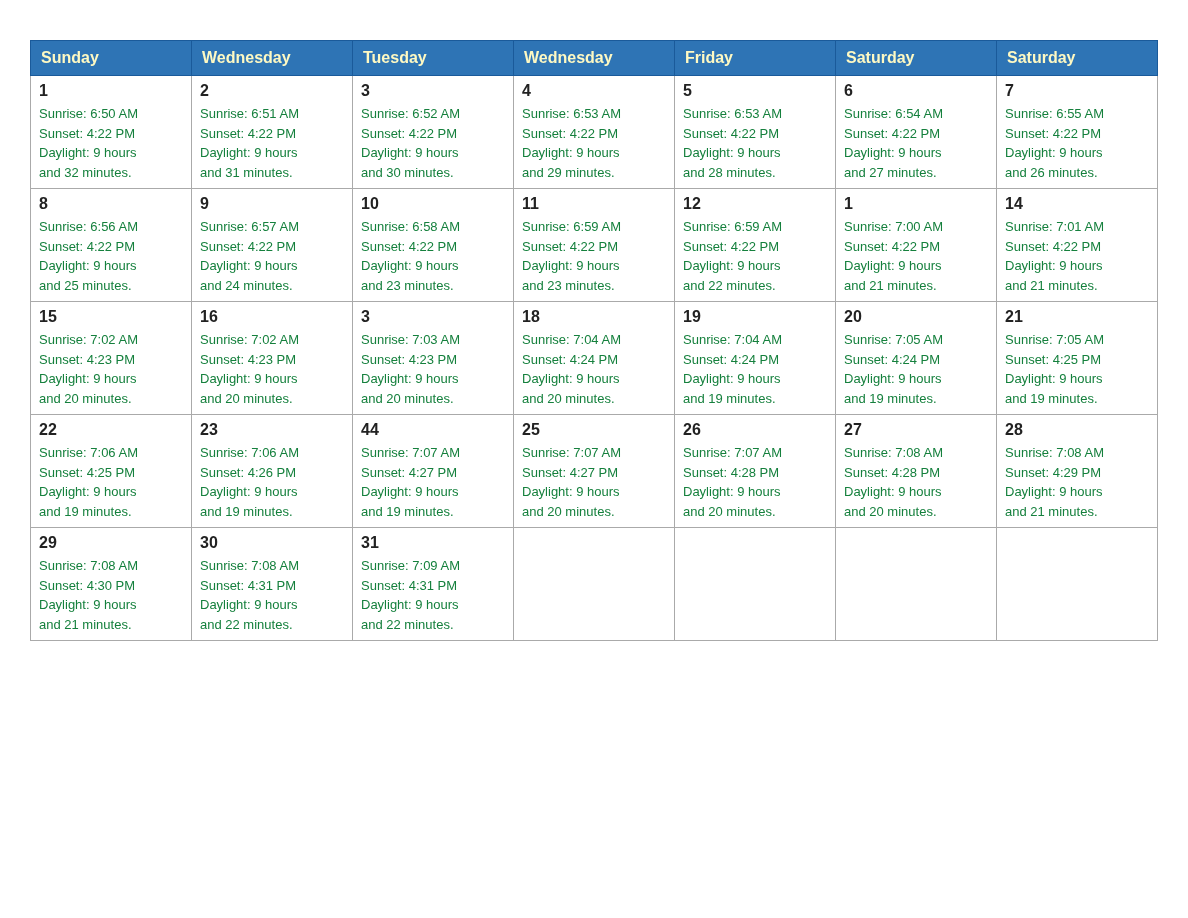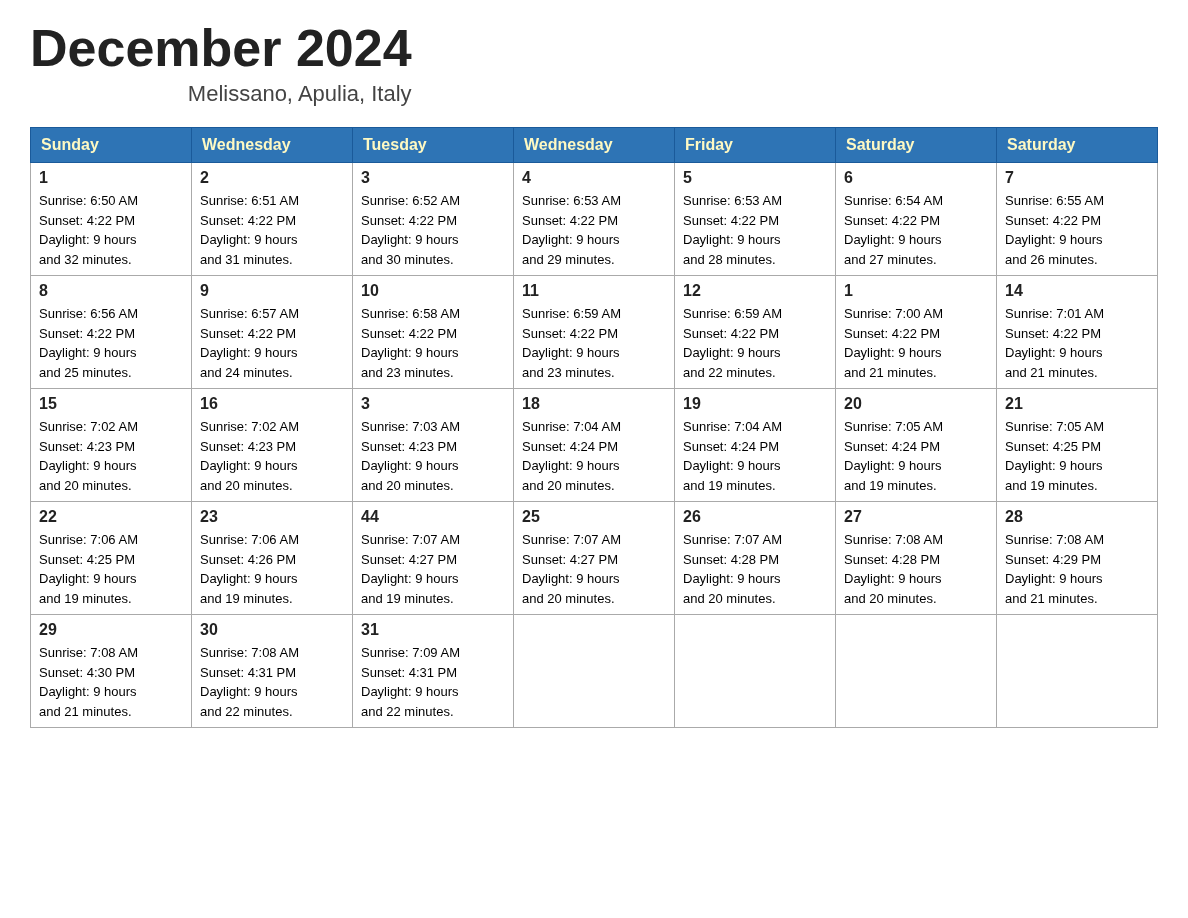"December 2024" div.title-block { html: <div> <div>December 2024</div> <div>Melissano, Apulia, Italy</div> </div> -> none }
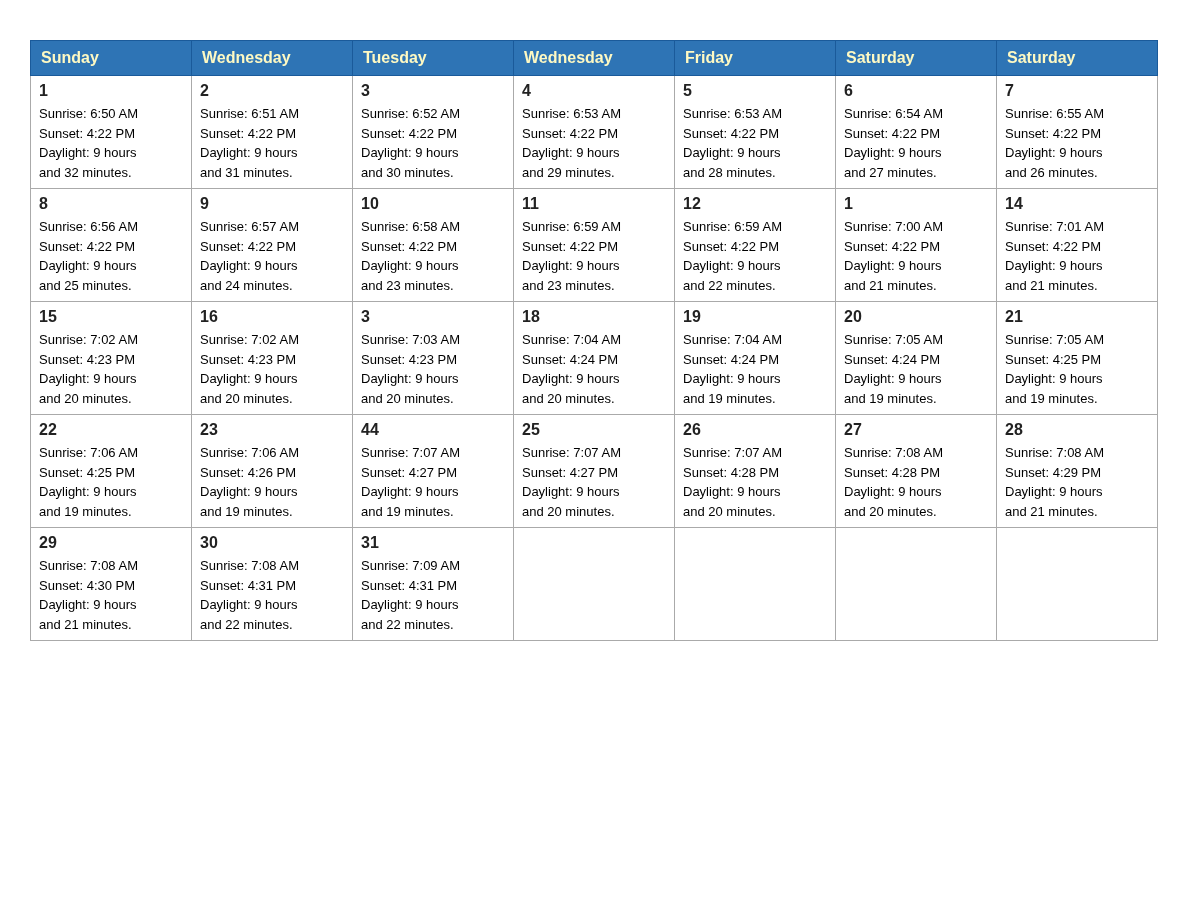"Sunrise: 6:50 AM" .day-info { color: #000000 -> #15803d }
